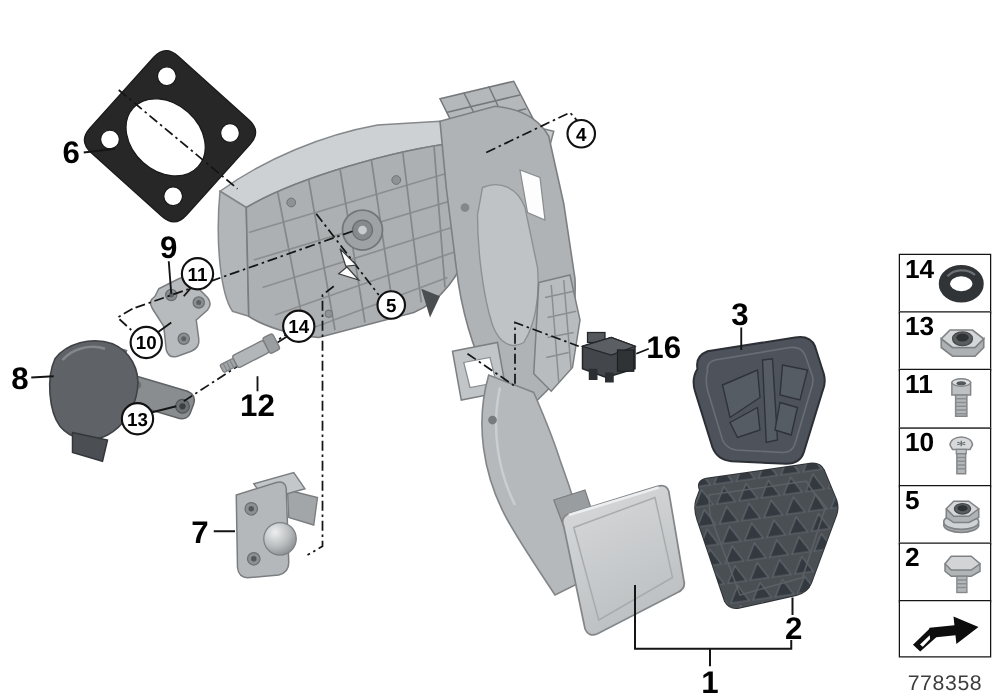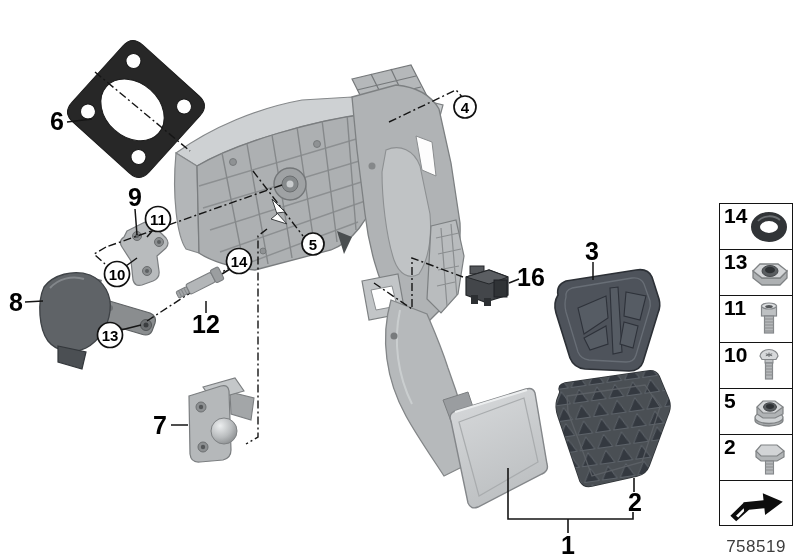"758519" div.footer-code { text: 758519 -> 778358 }
